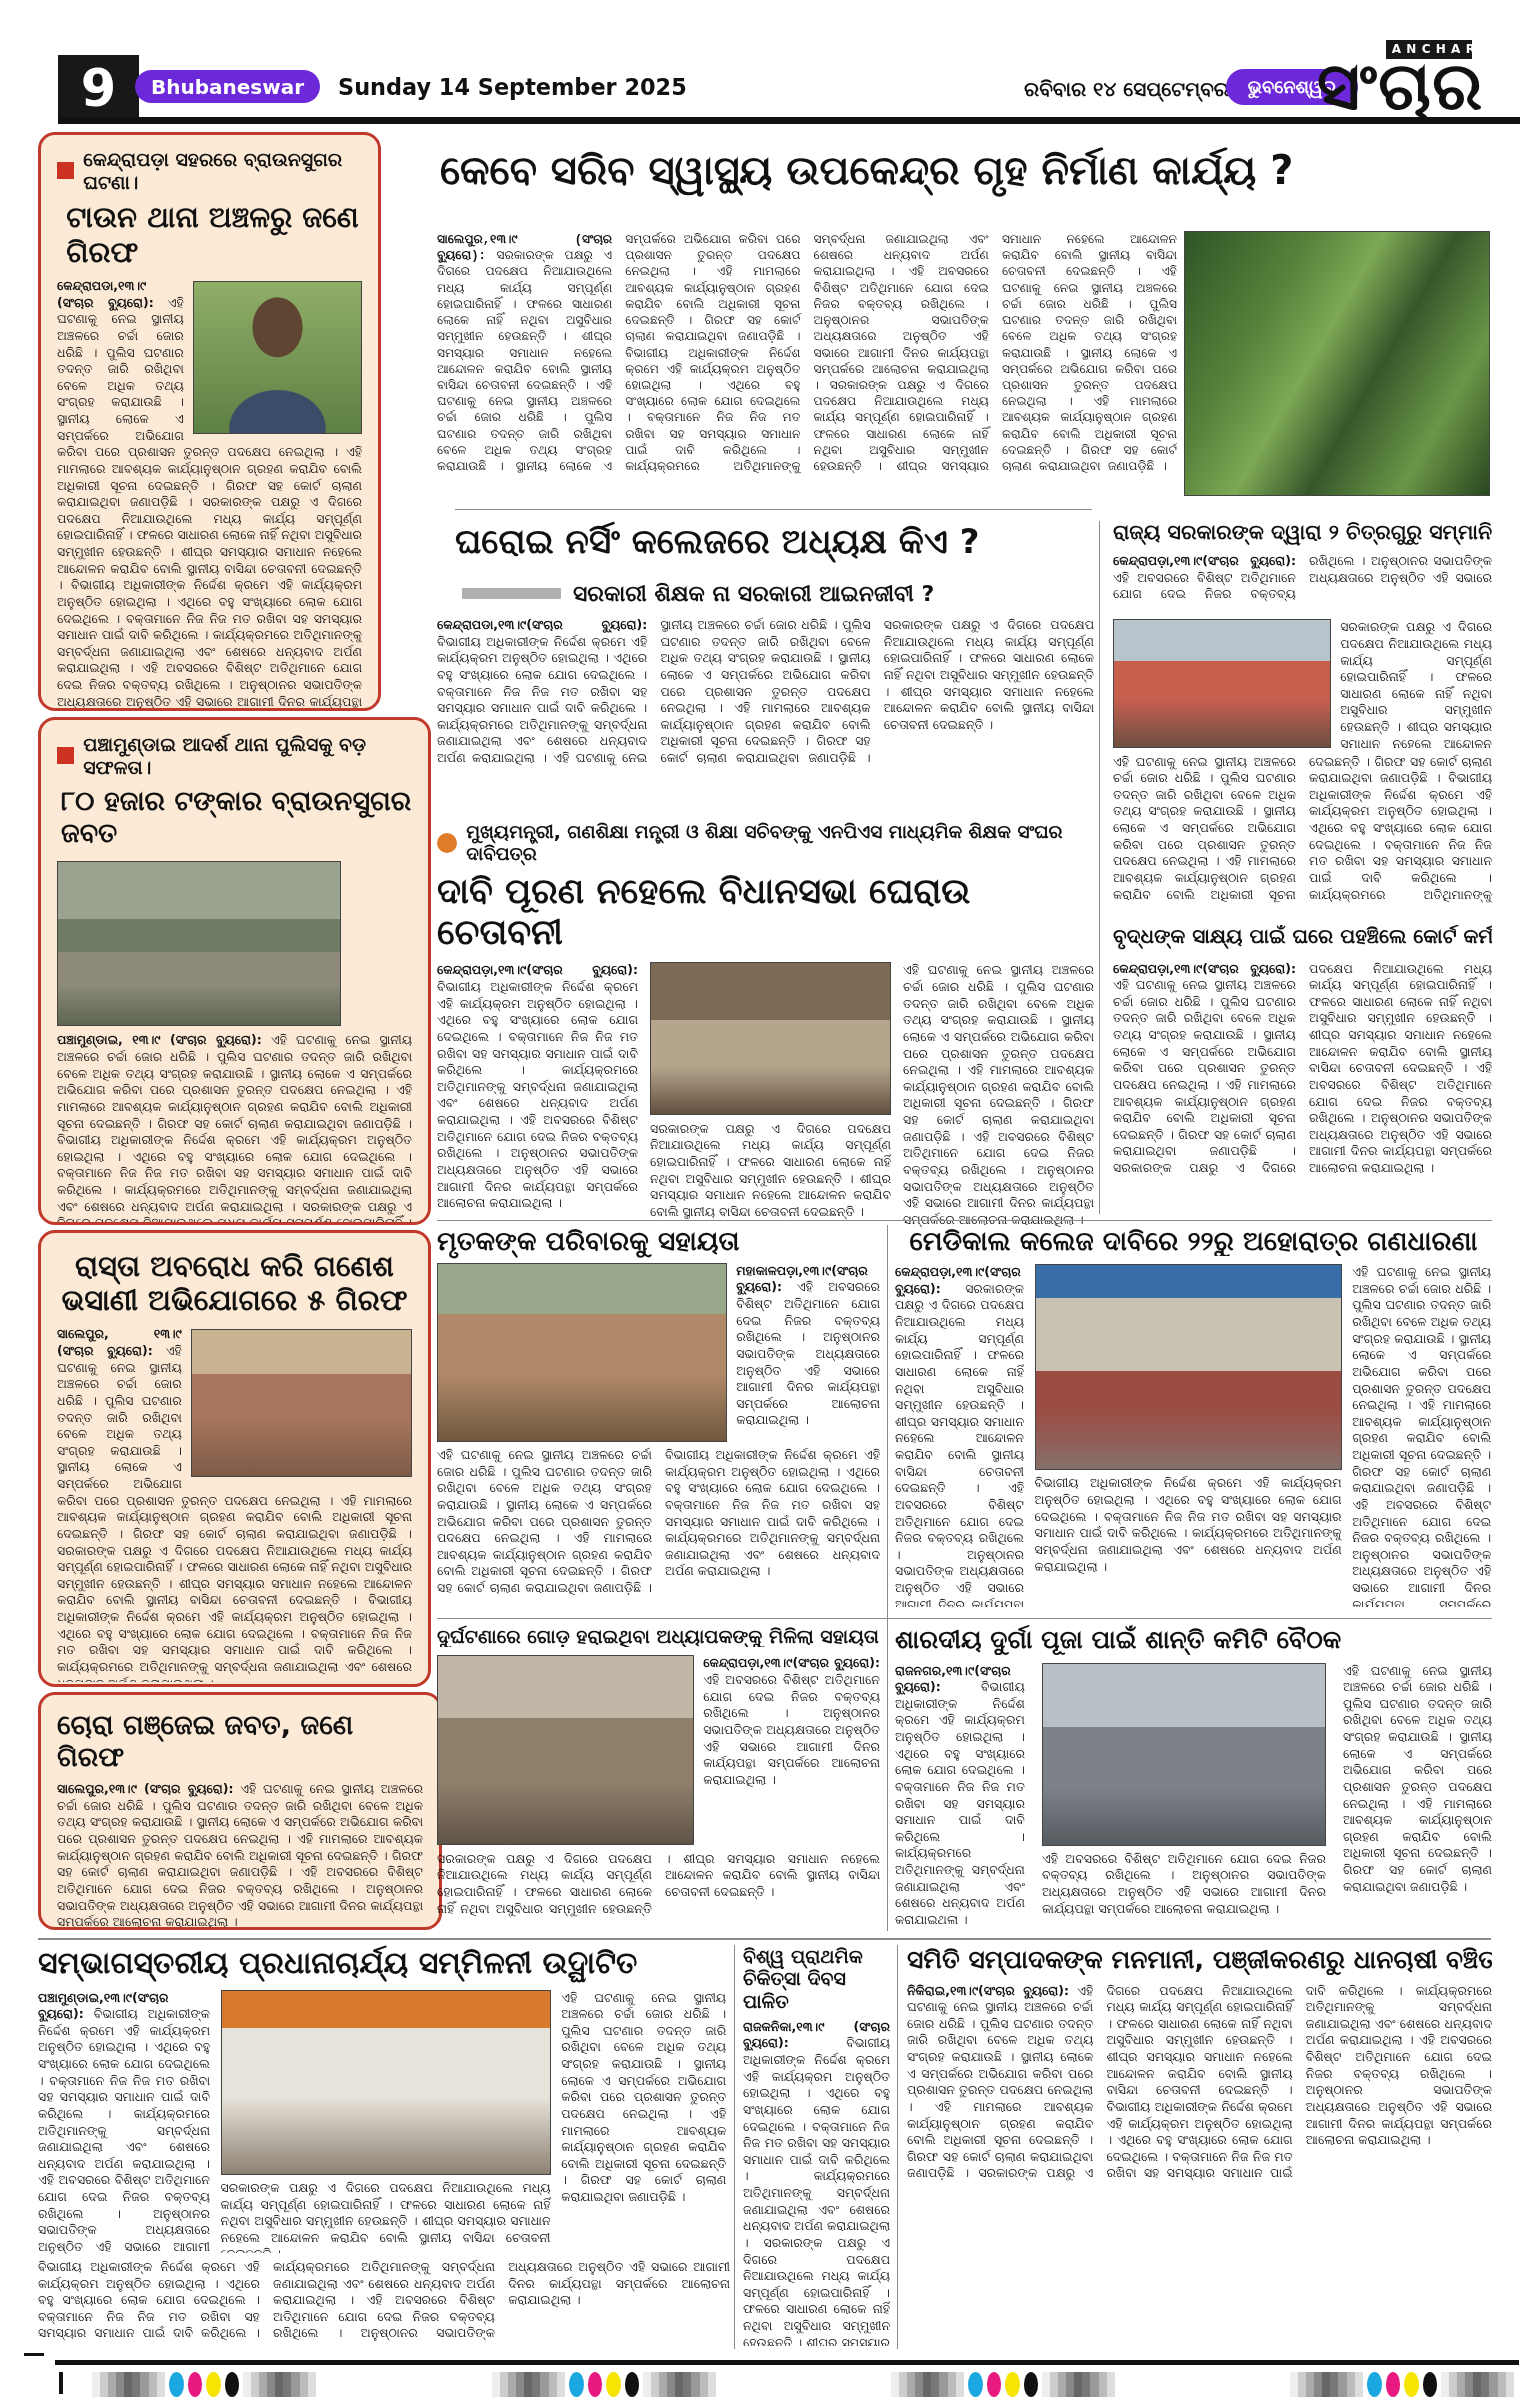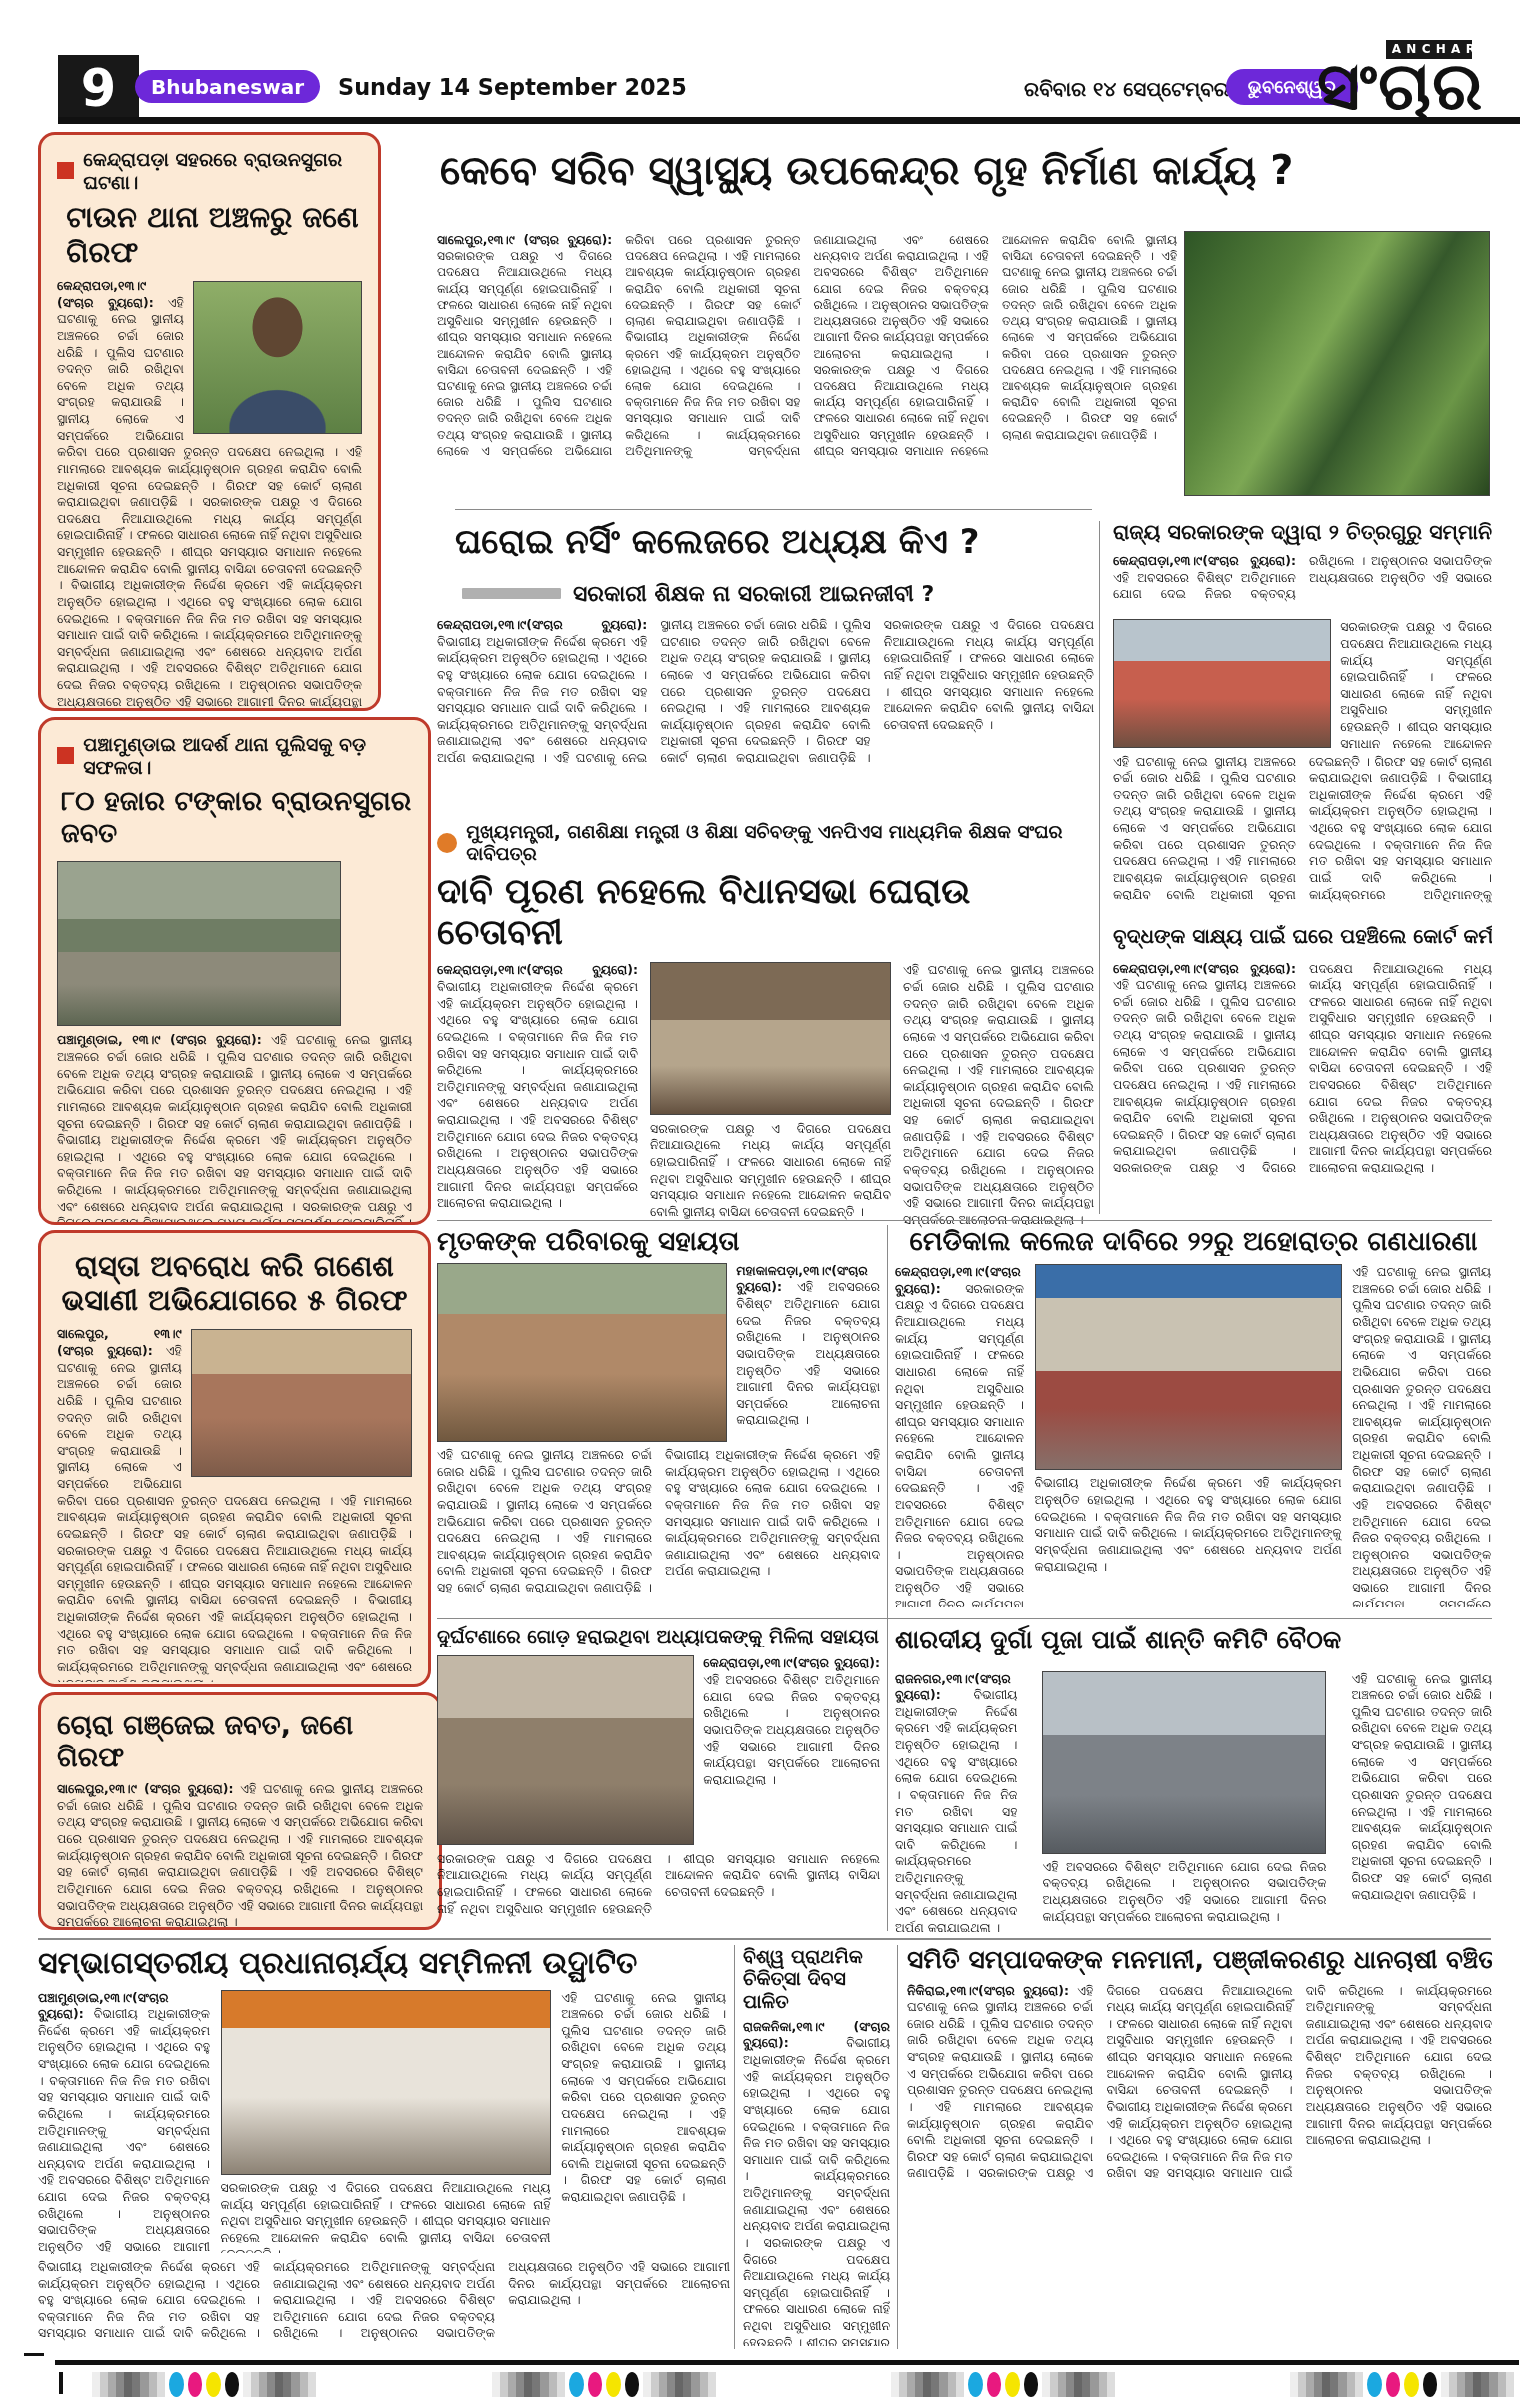"ସାଲେପୁର,୧୩।୯ (ସଂଚାର ବ୍ୟୁରୋ): ସରକାରଙ୍କ" .cols4 { font-family: none -> Liberation Mono, monospace }
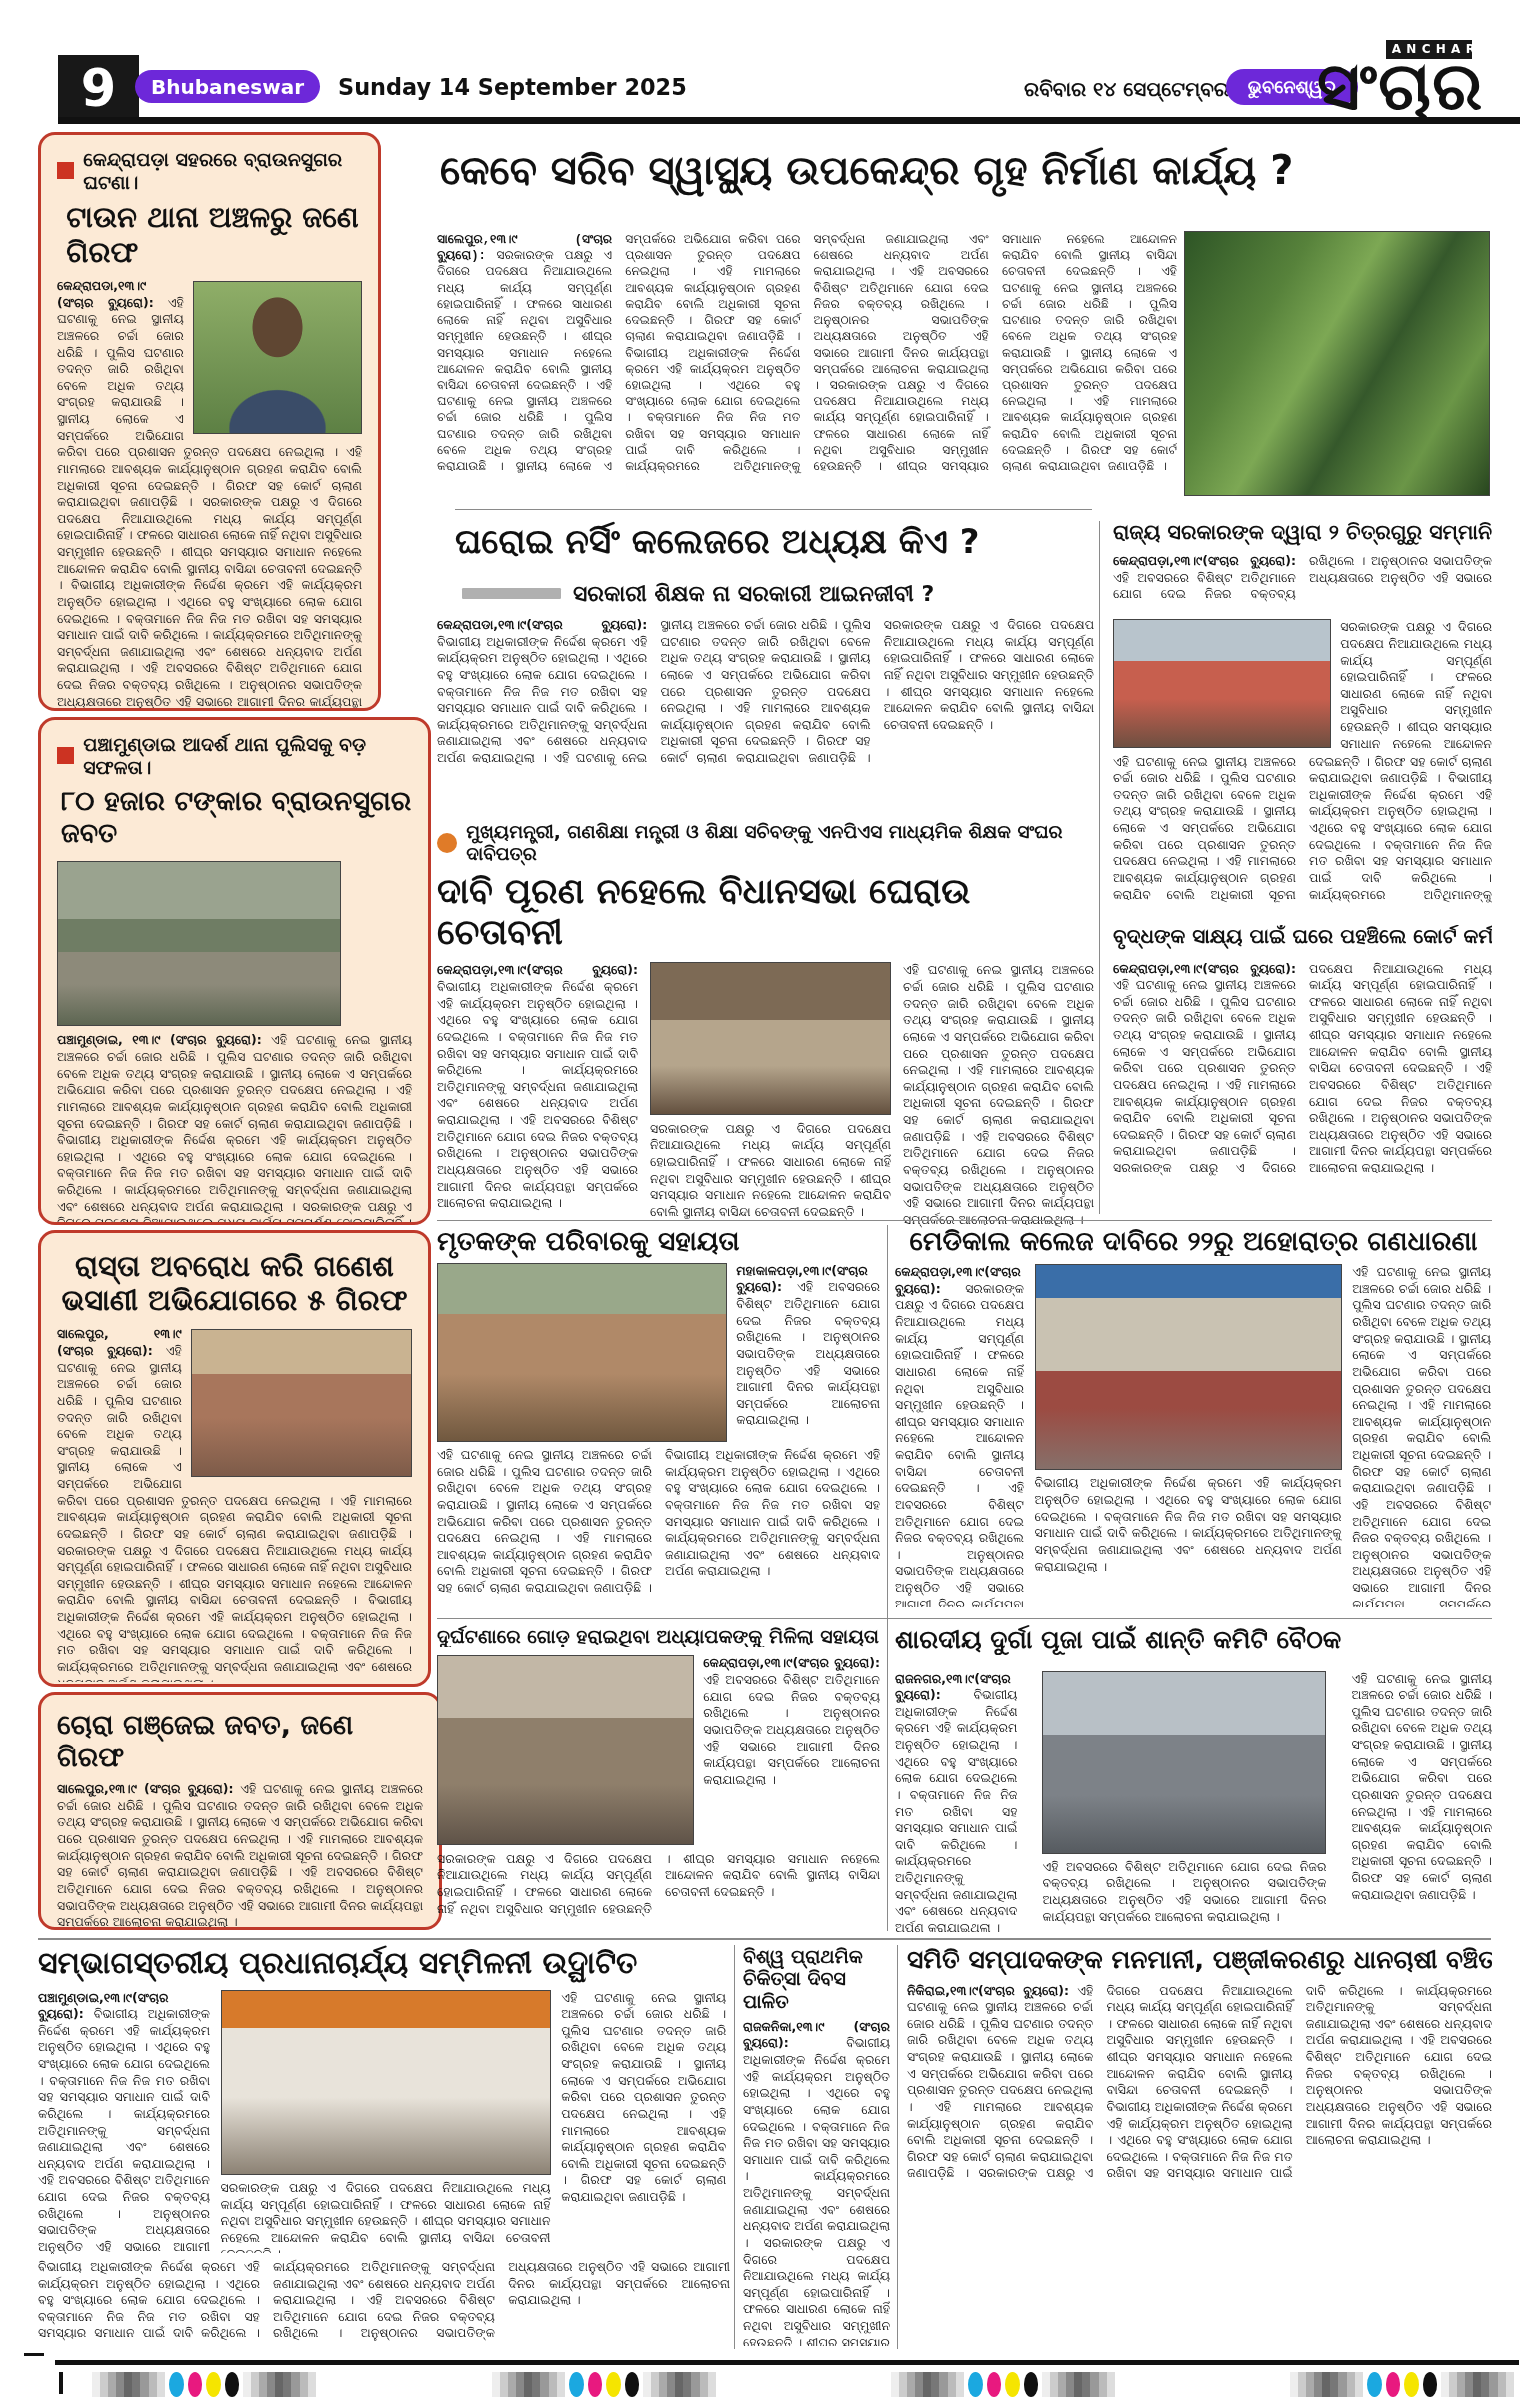"ରାଜନଗର,୧୩।୯(ସଂଚାର ବ୍ୟୁରୋ): ବିଭାଗୀୟ" div { gap: 25px -> 17px; margin-top: 16px -> 8px }
